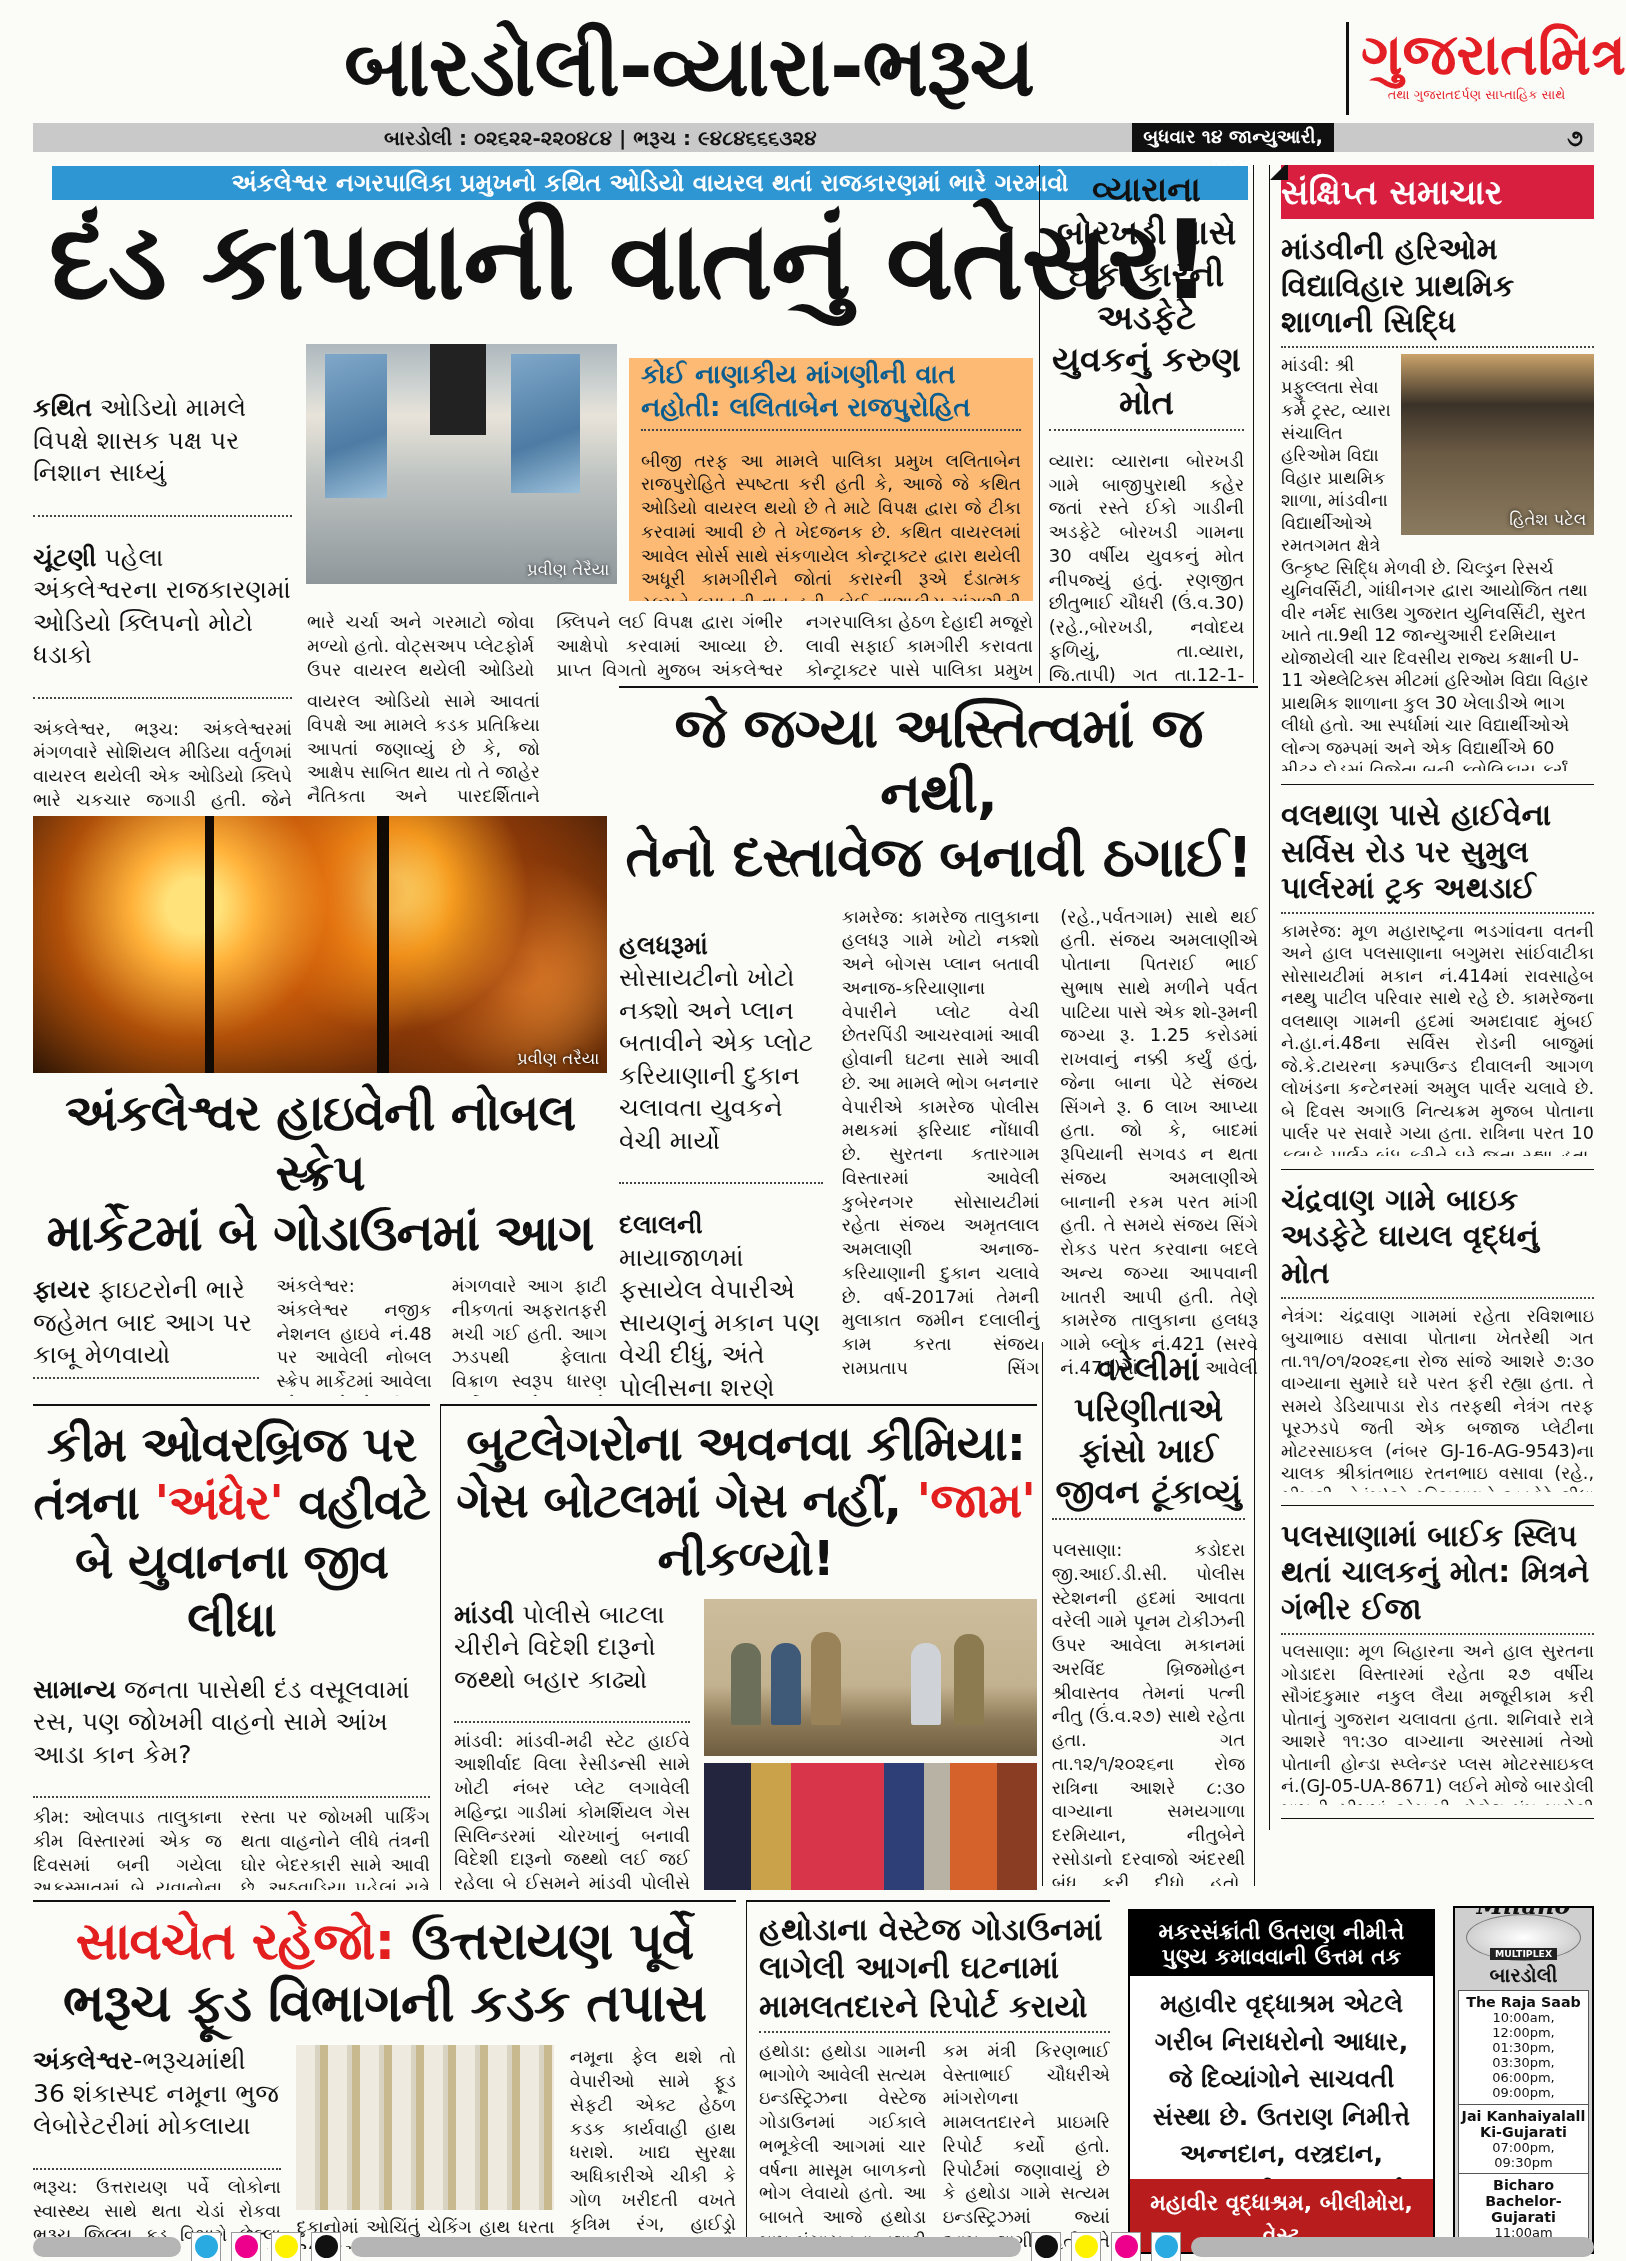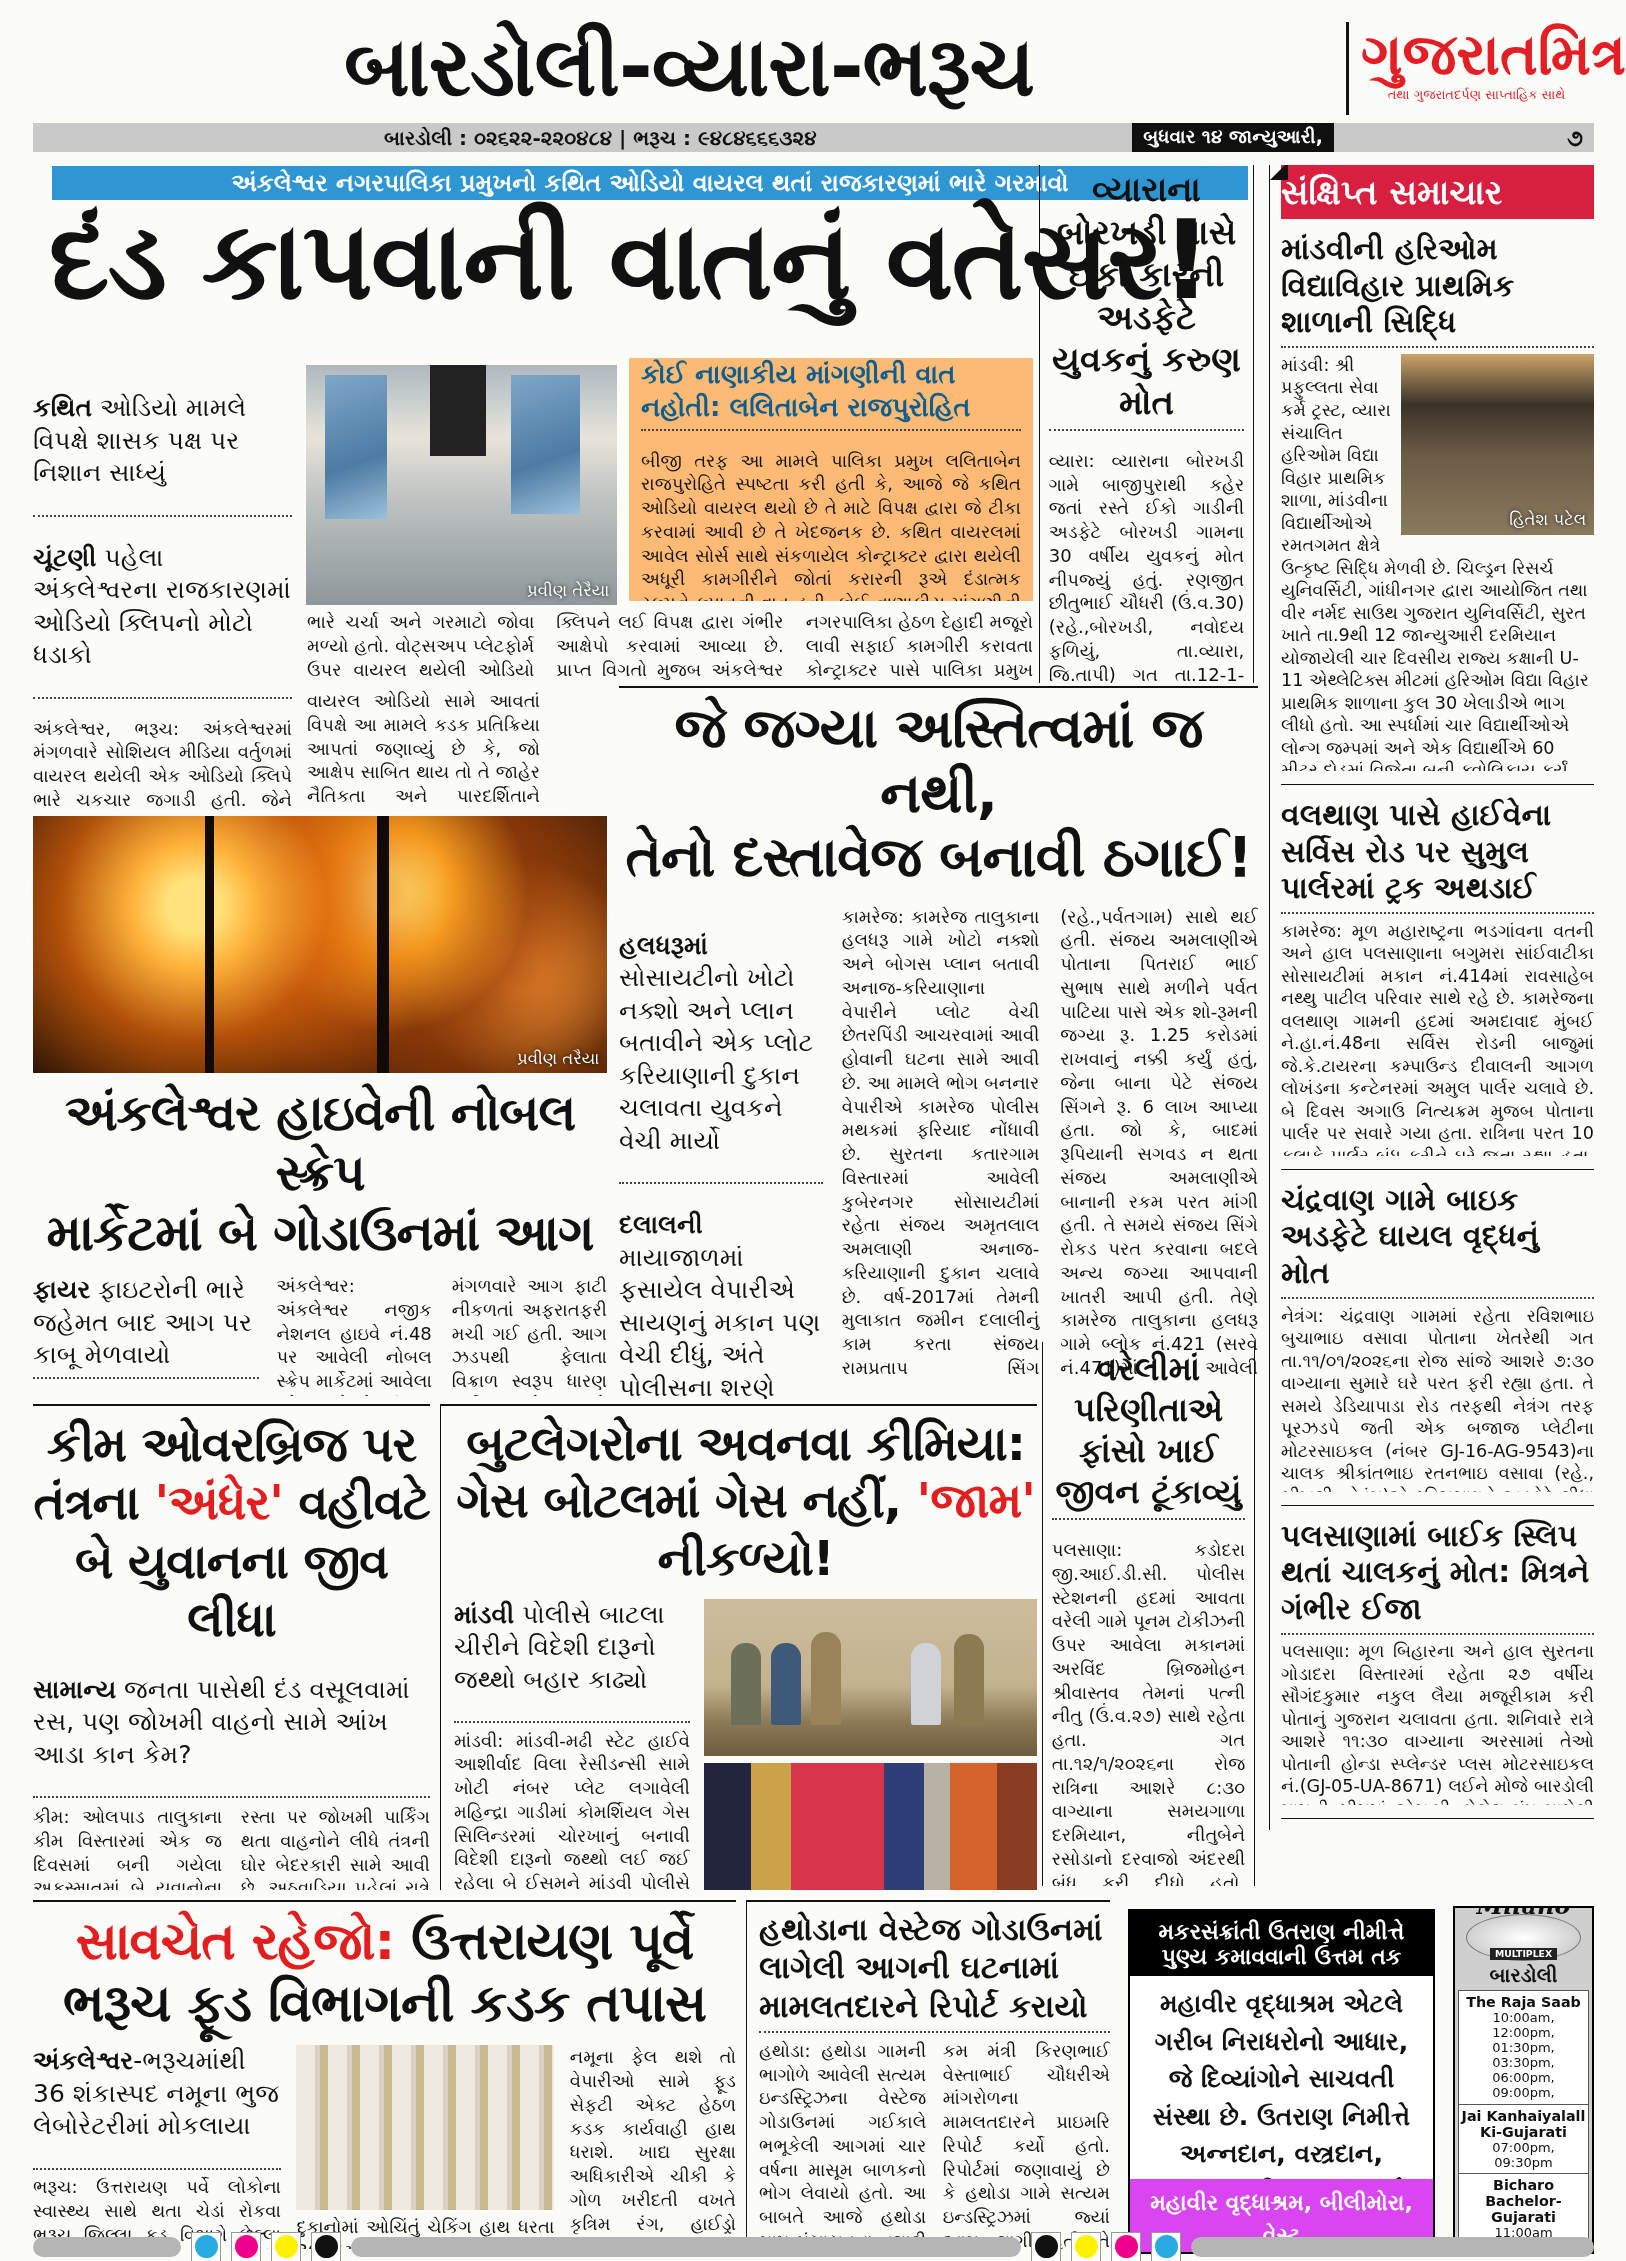"પ્રવીણ તેરૈયા" #photo-building { top: 365px -> 344px }
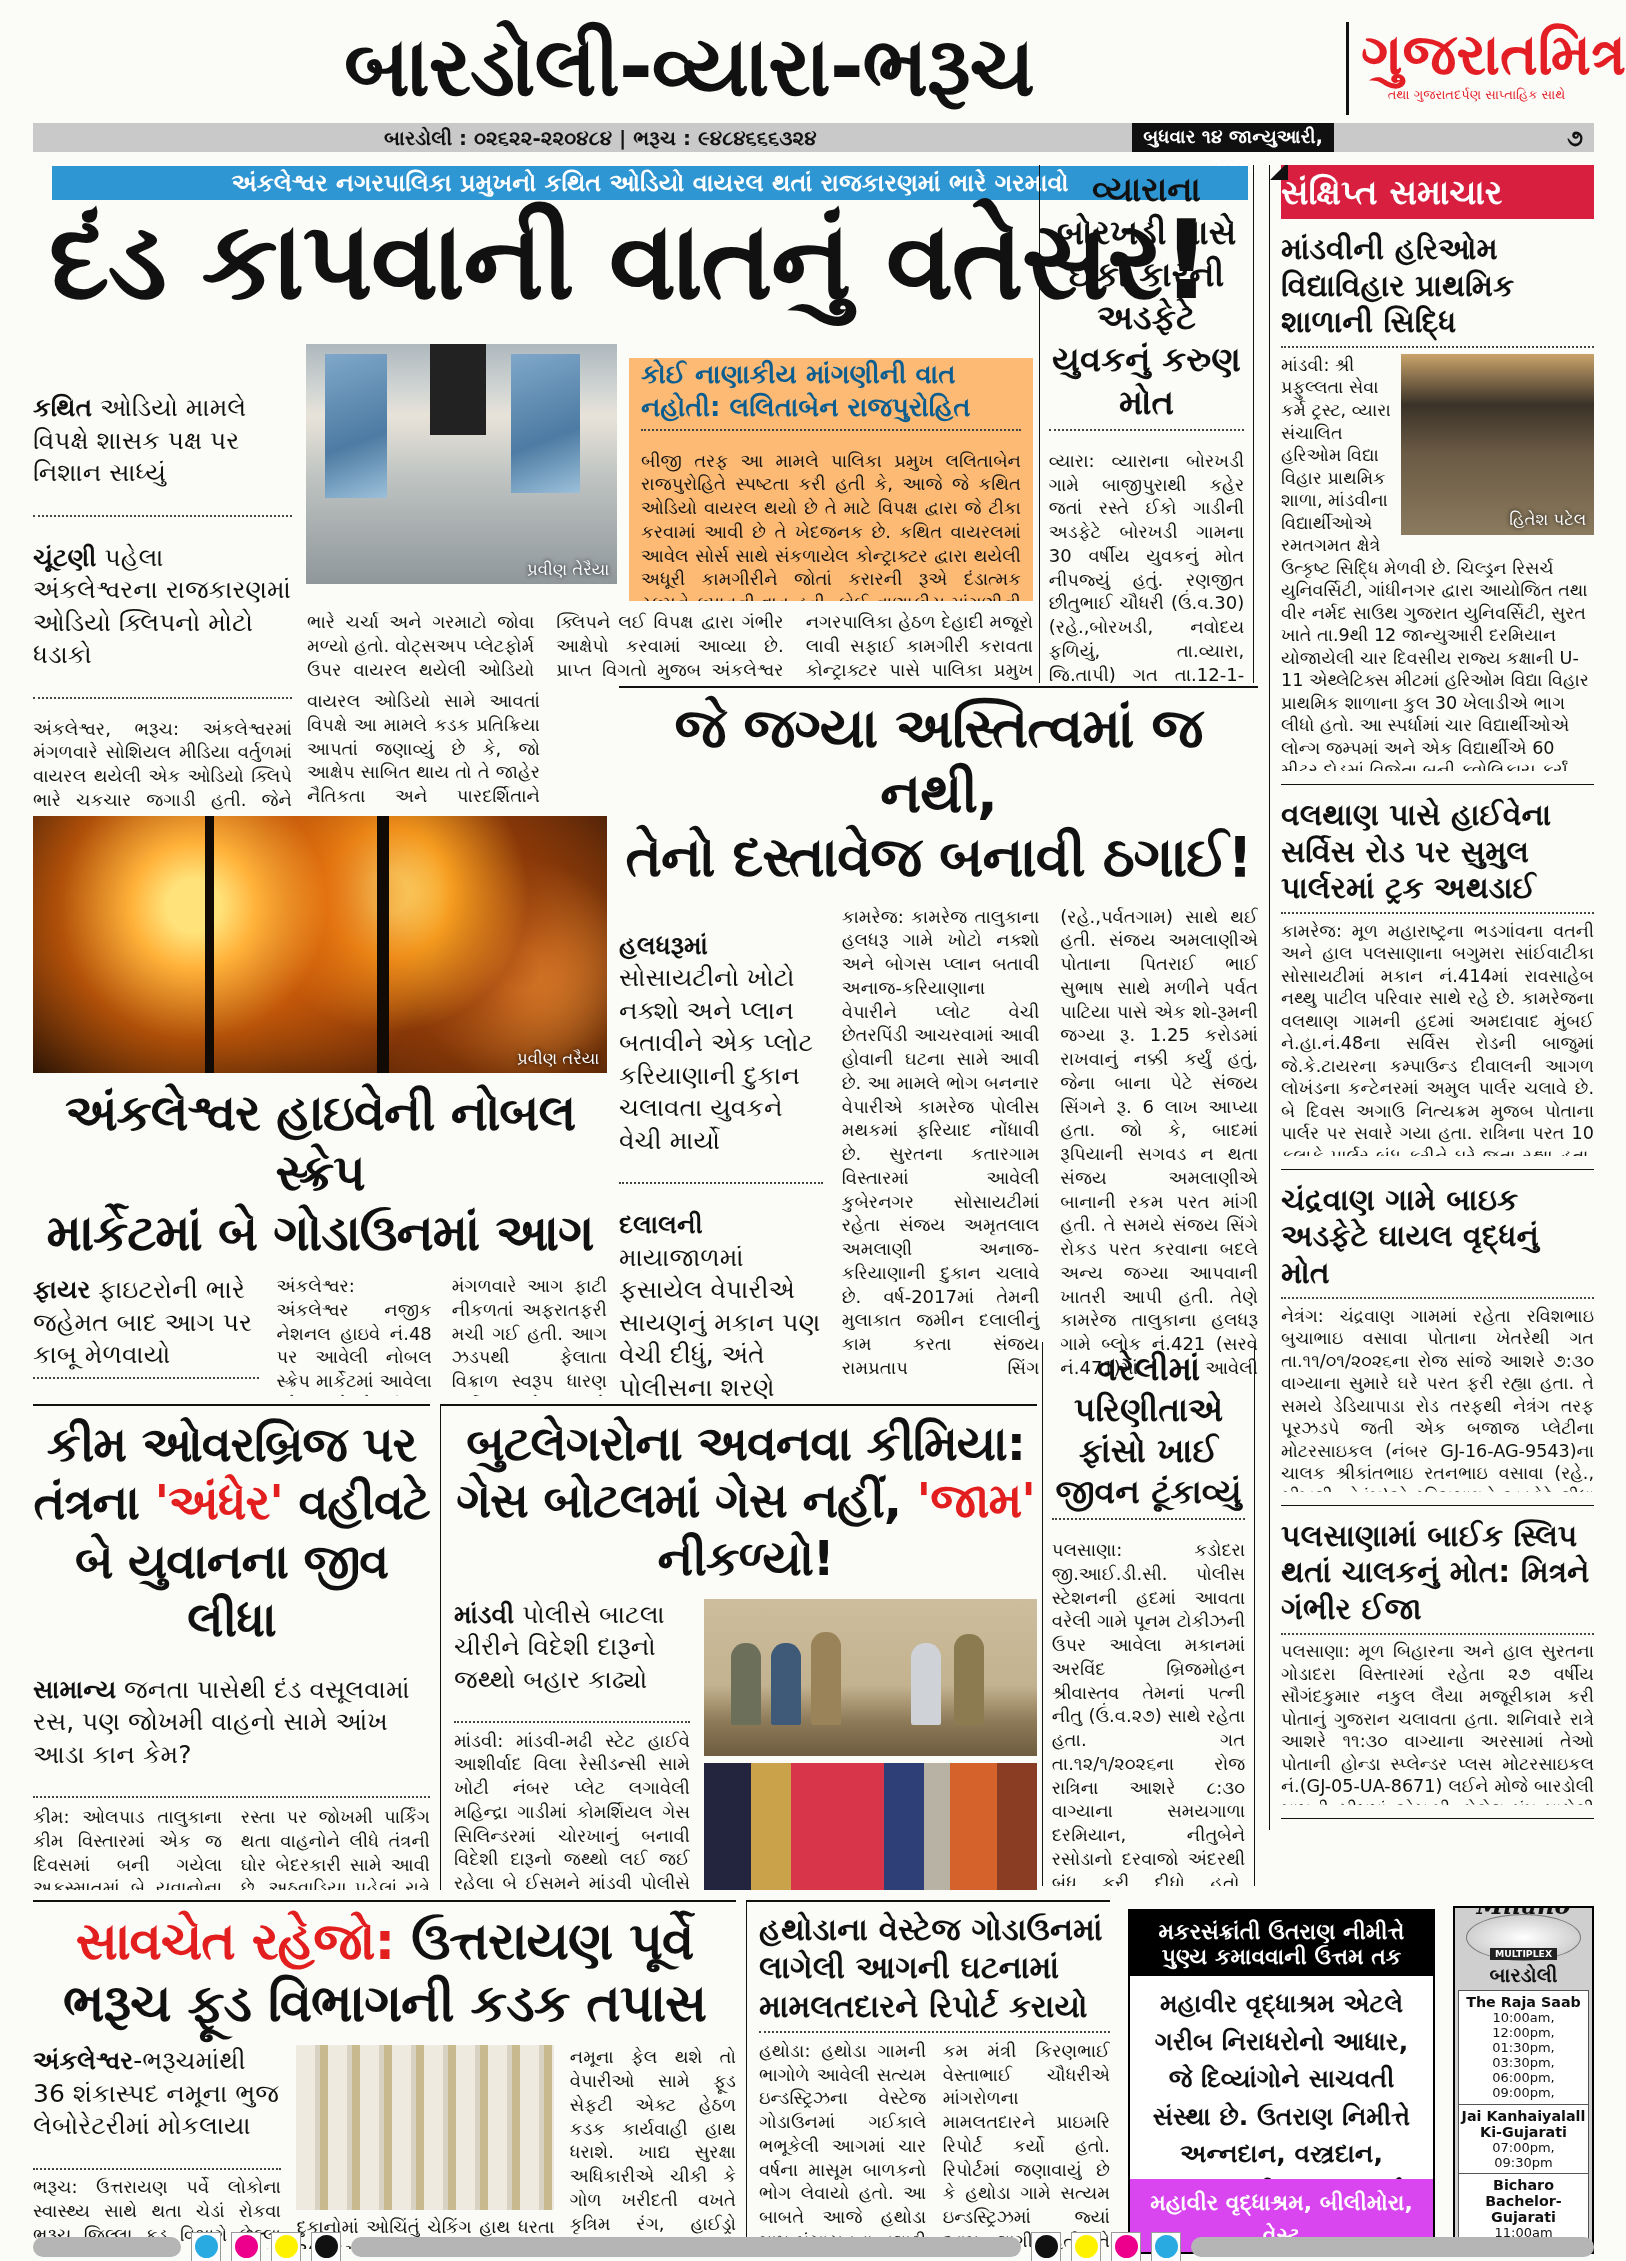"મહાવીર વૃદ્ધાશ્રમ, બીલીમોરા, વેસ્ટ" #ad1 .ft { background: #d946ef -> #b91c1c }
